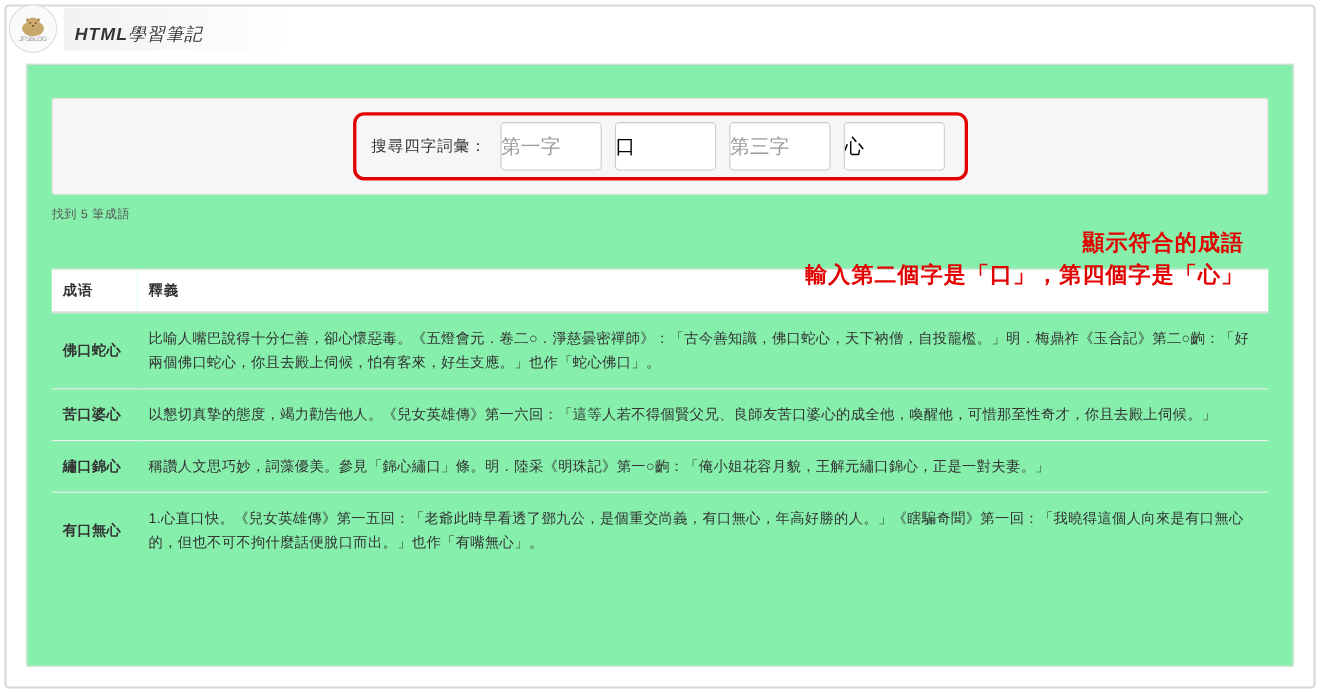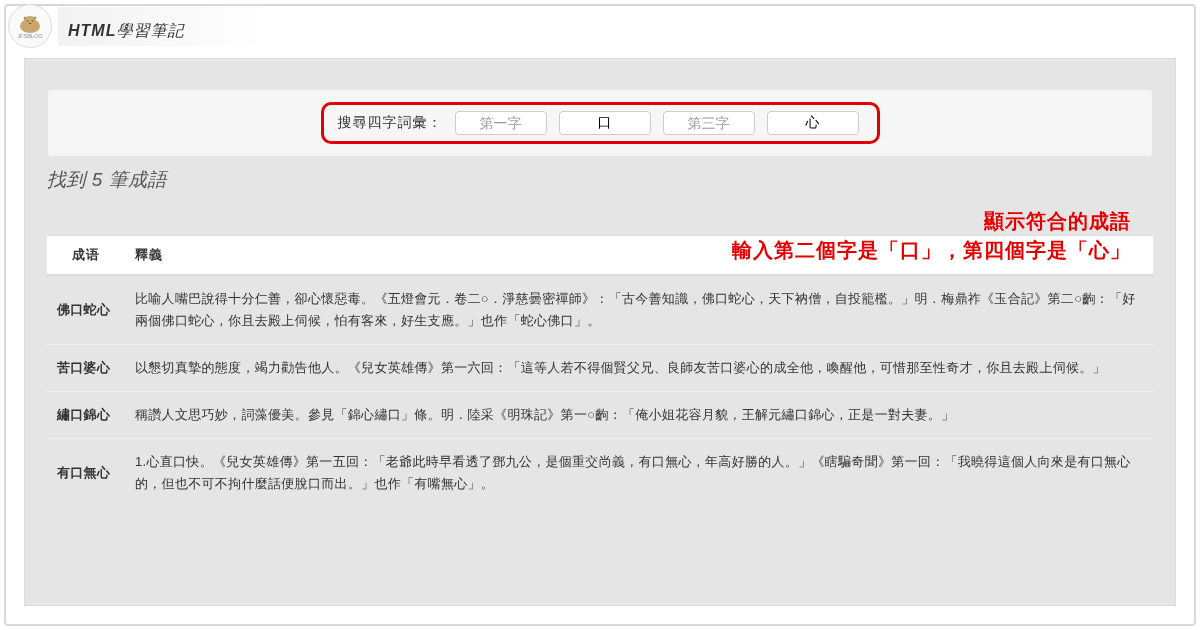"搜尋四字詞彙：" .content-frame { background: #e5e5e5 -> #86efac }
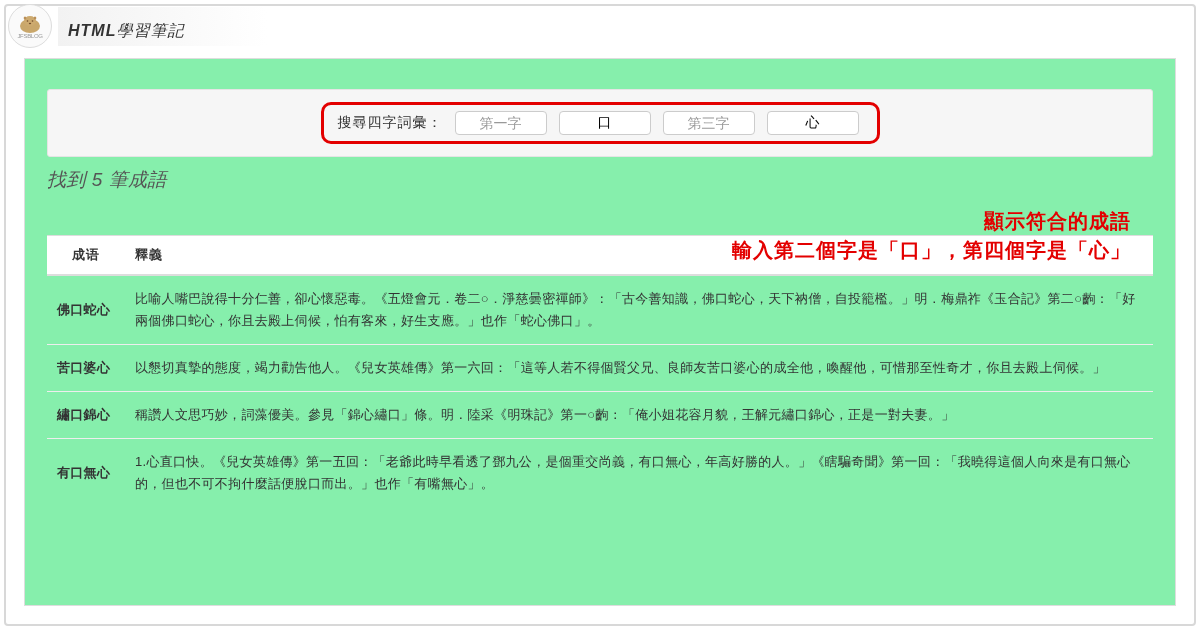"第一字" .char-input { font-size: 14px -> 18px; height: 24px -> 44px; text-align: center -> none }
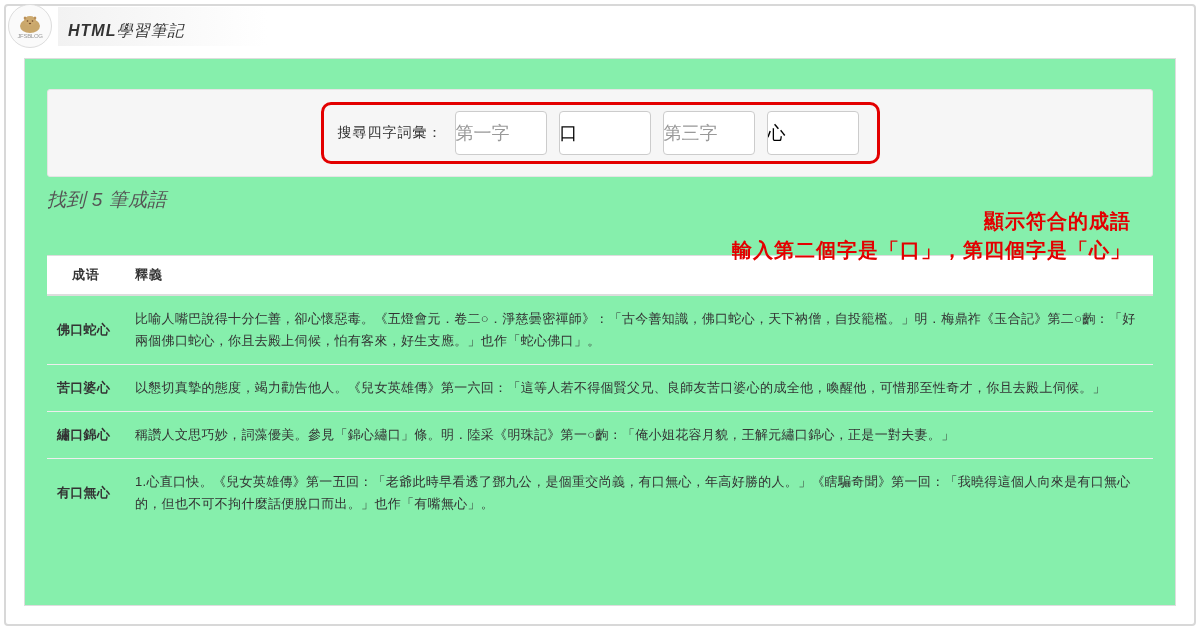"找到 5 筆成語" .result-count { font-size: 19px -> 11px; font-style: italic -> none }
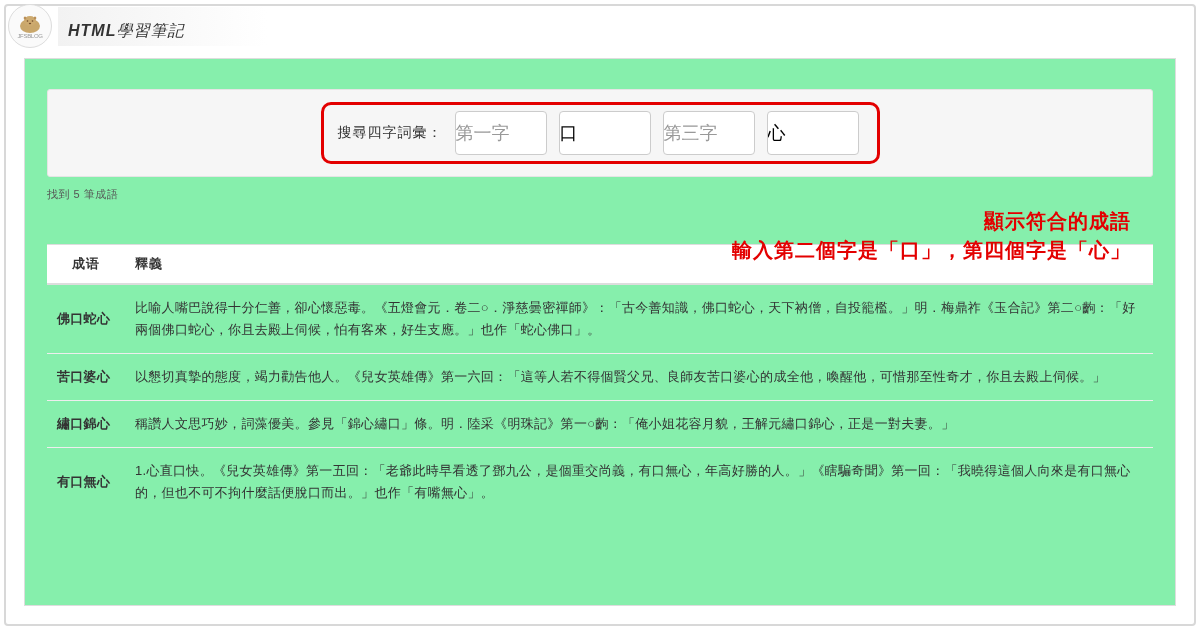"成语" table.idiom-table th:first-child { text-align: center -> none }
